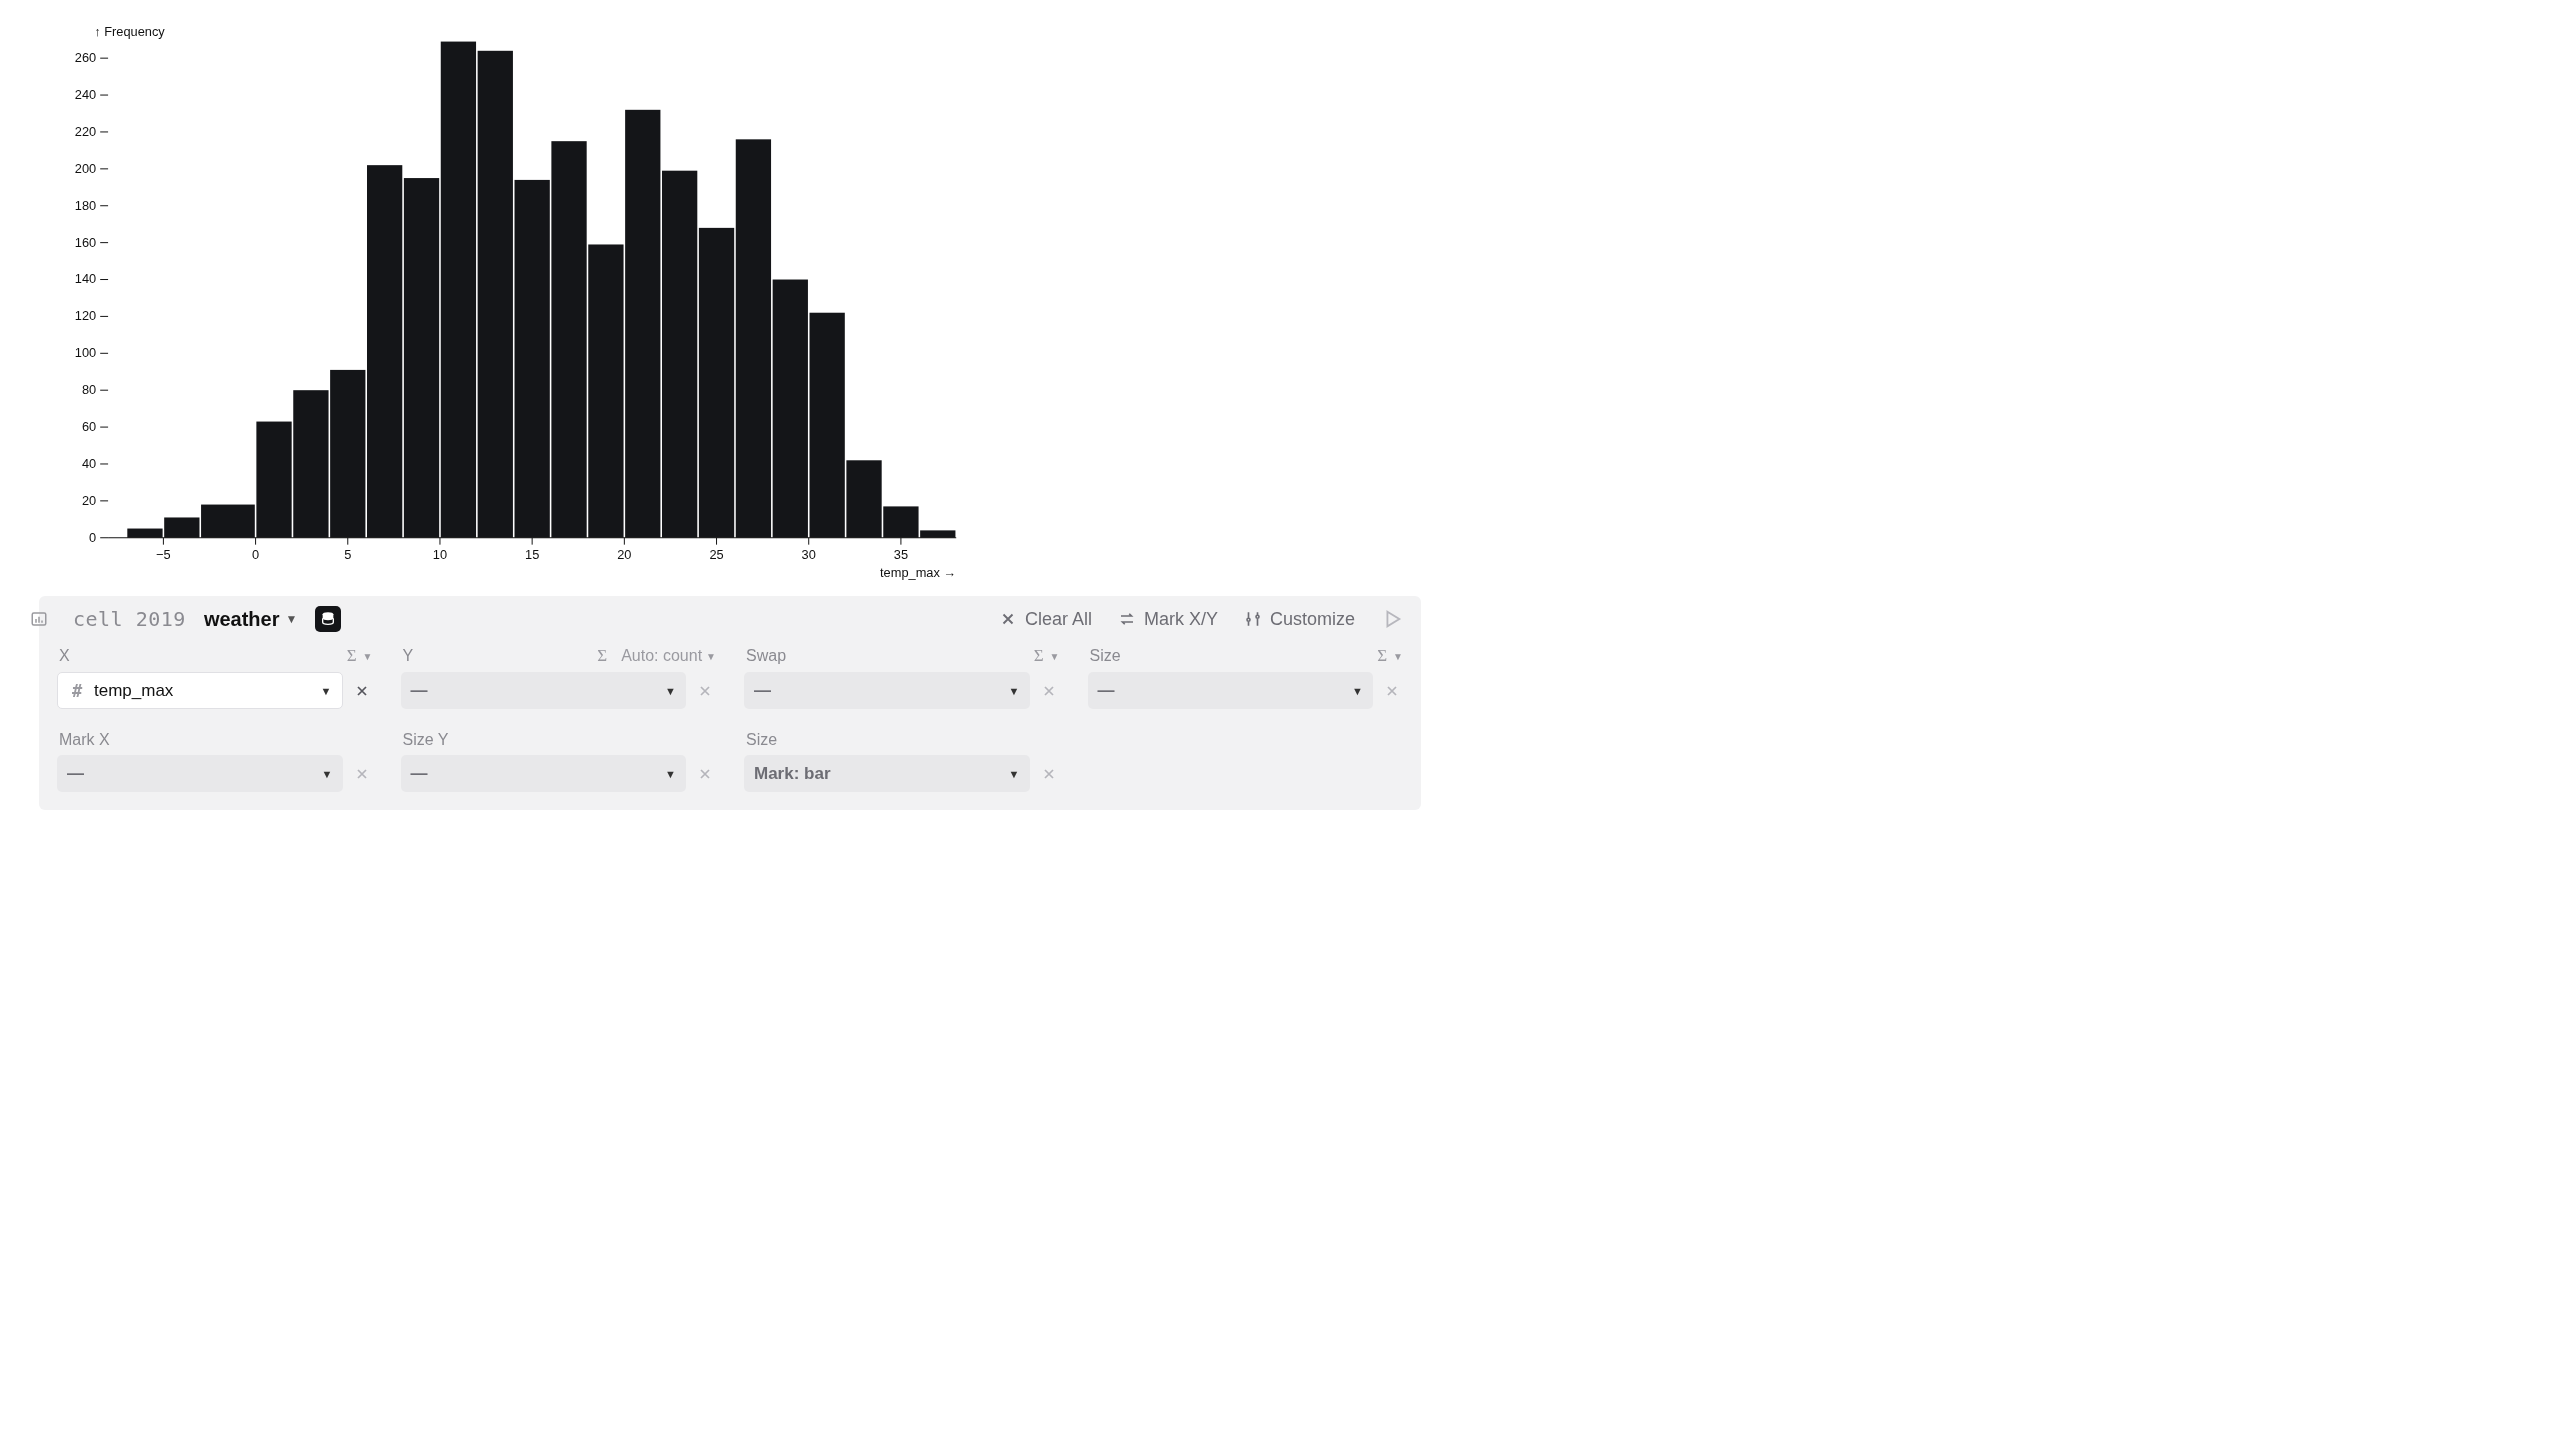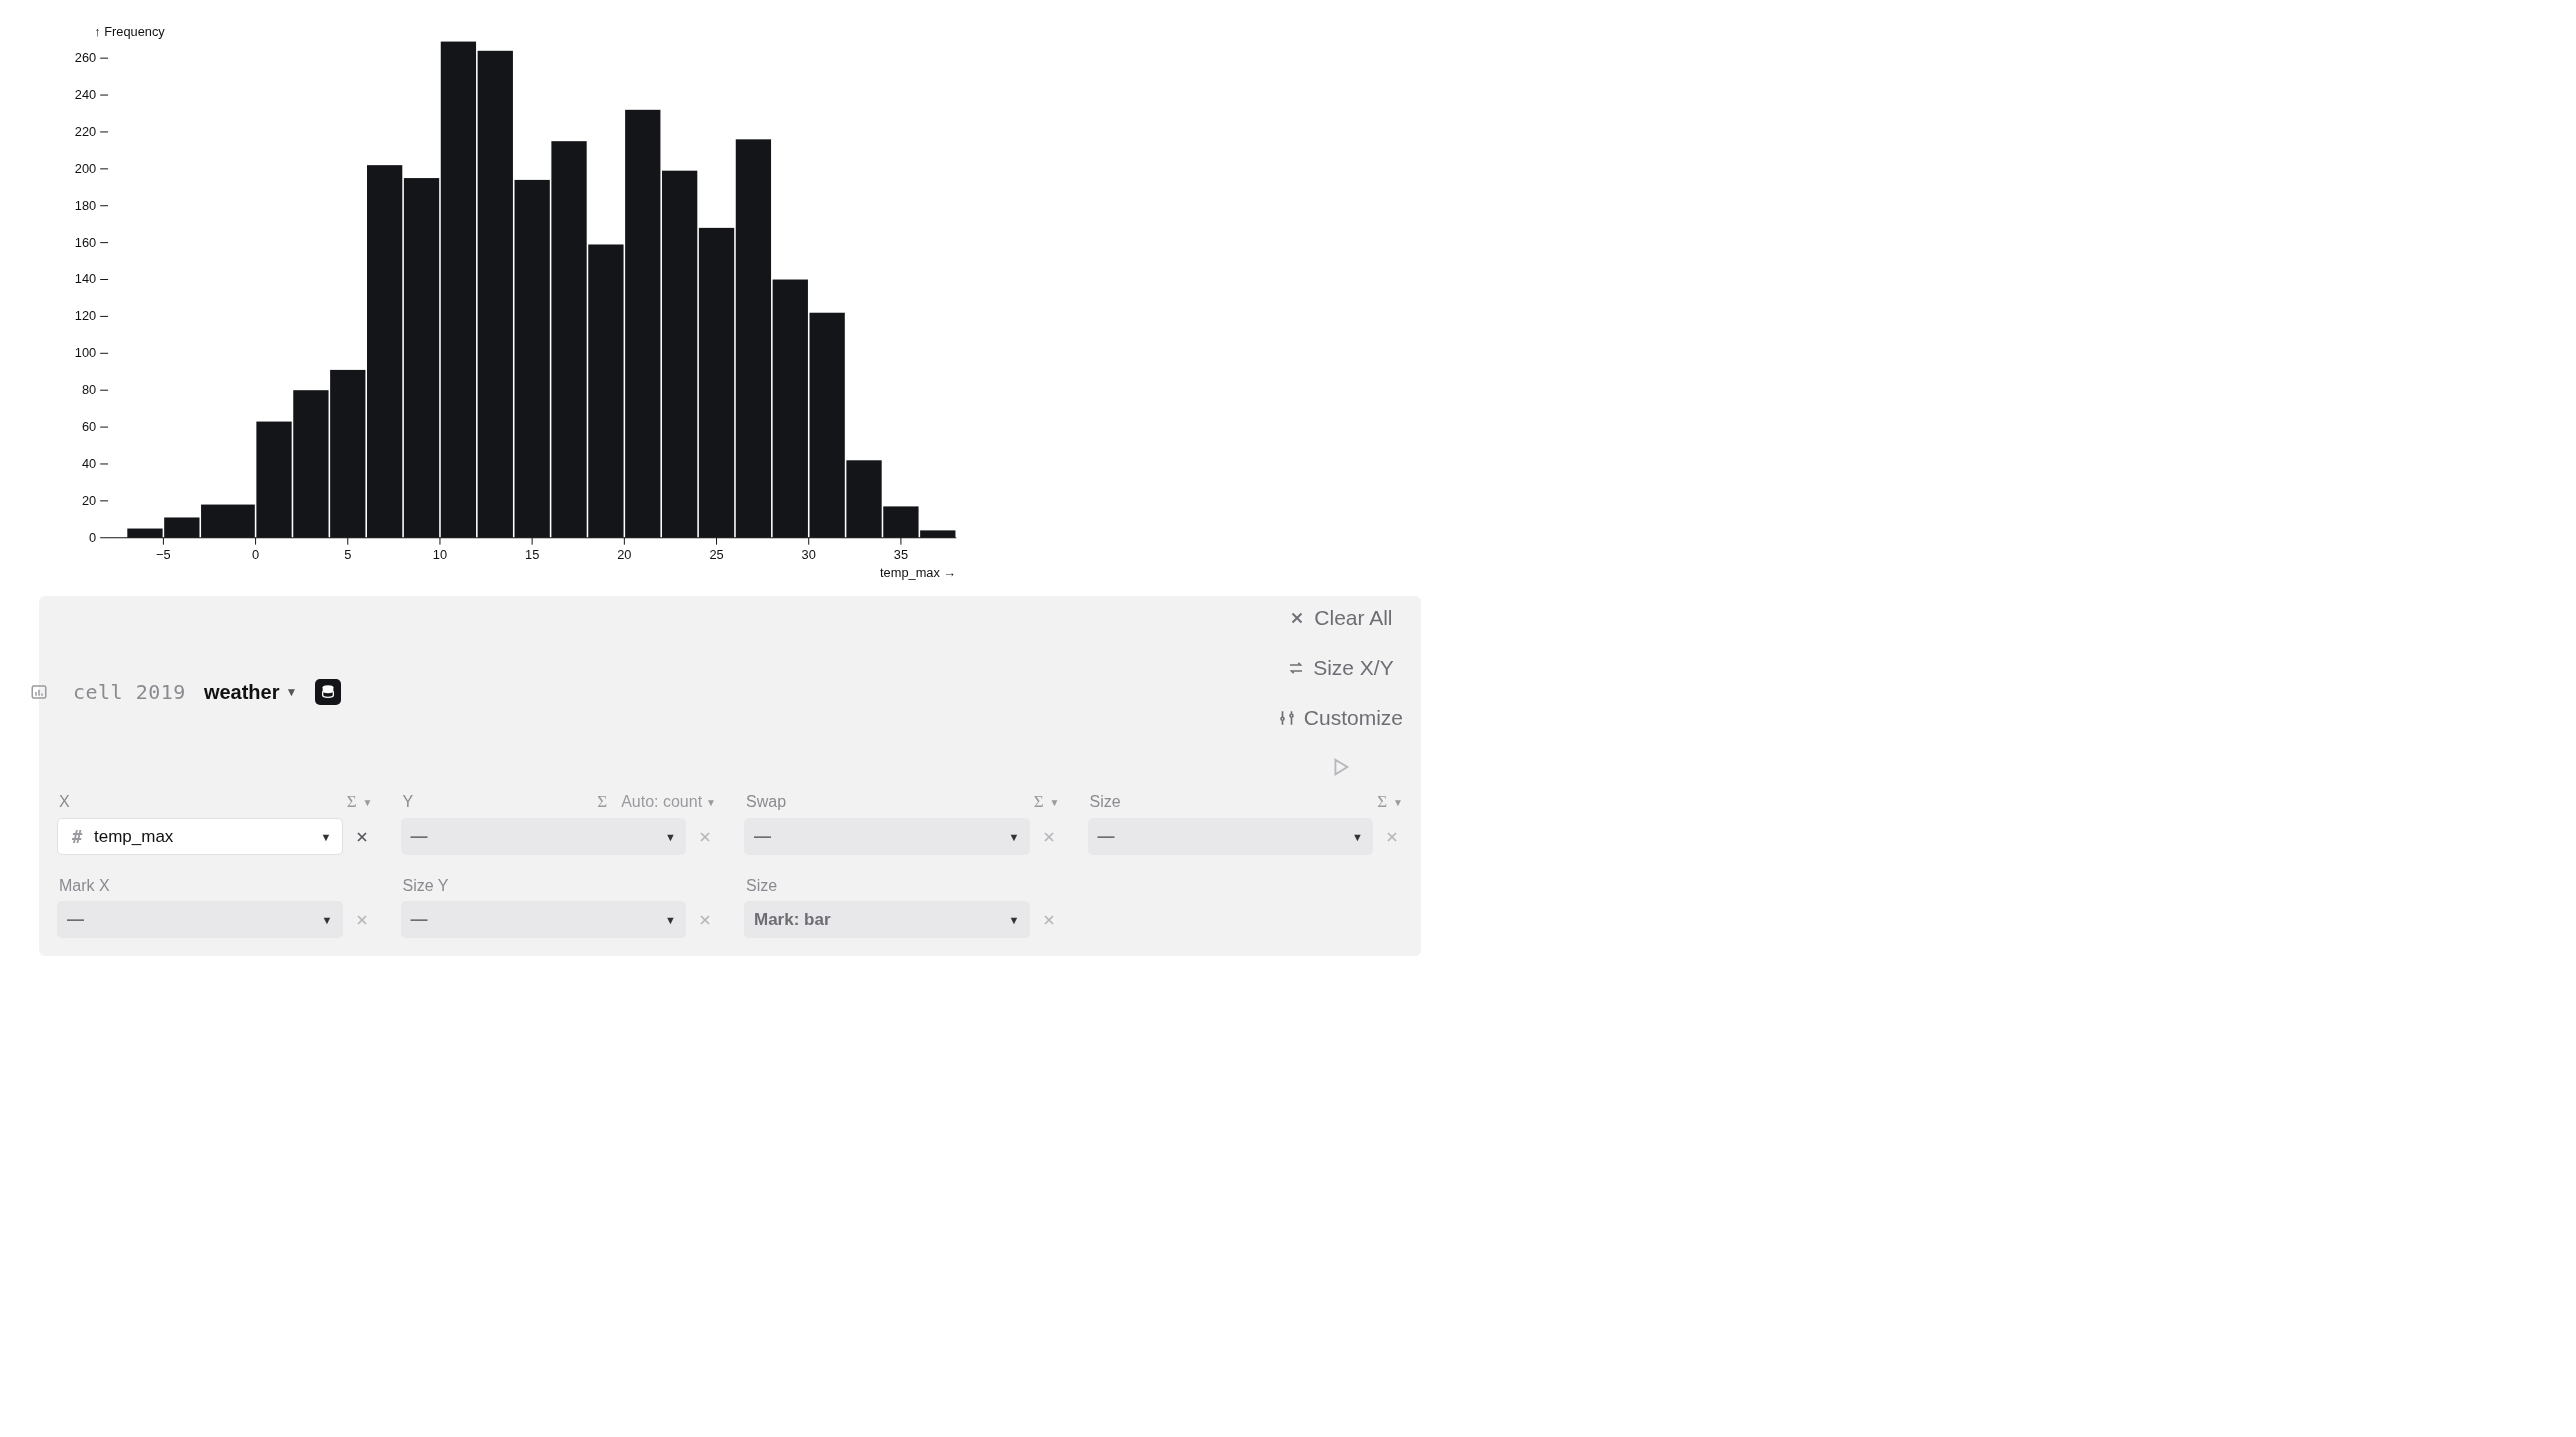"Clear All" .panel-top-right { flex-direction: column -> none; font-size: 21px -> 18px }
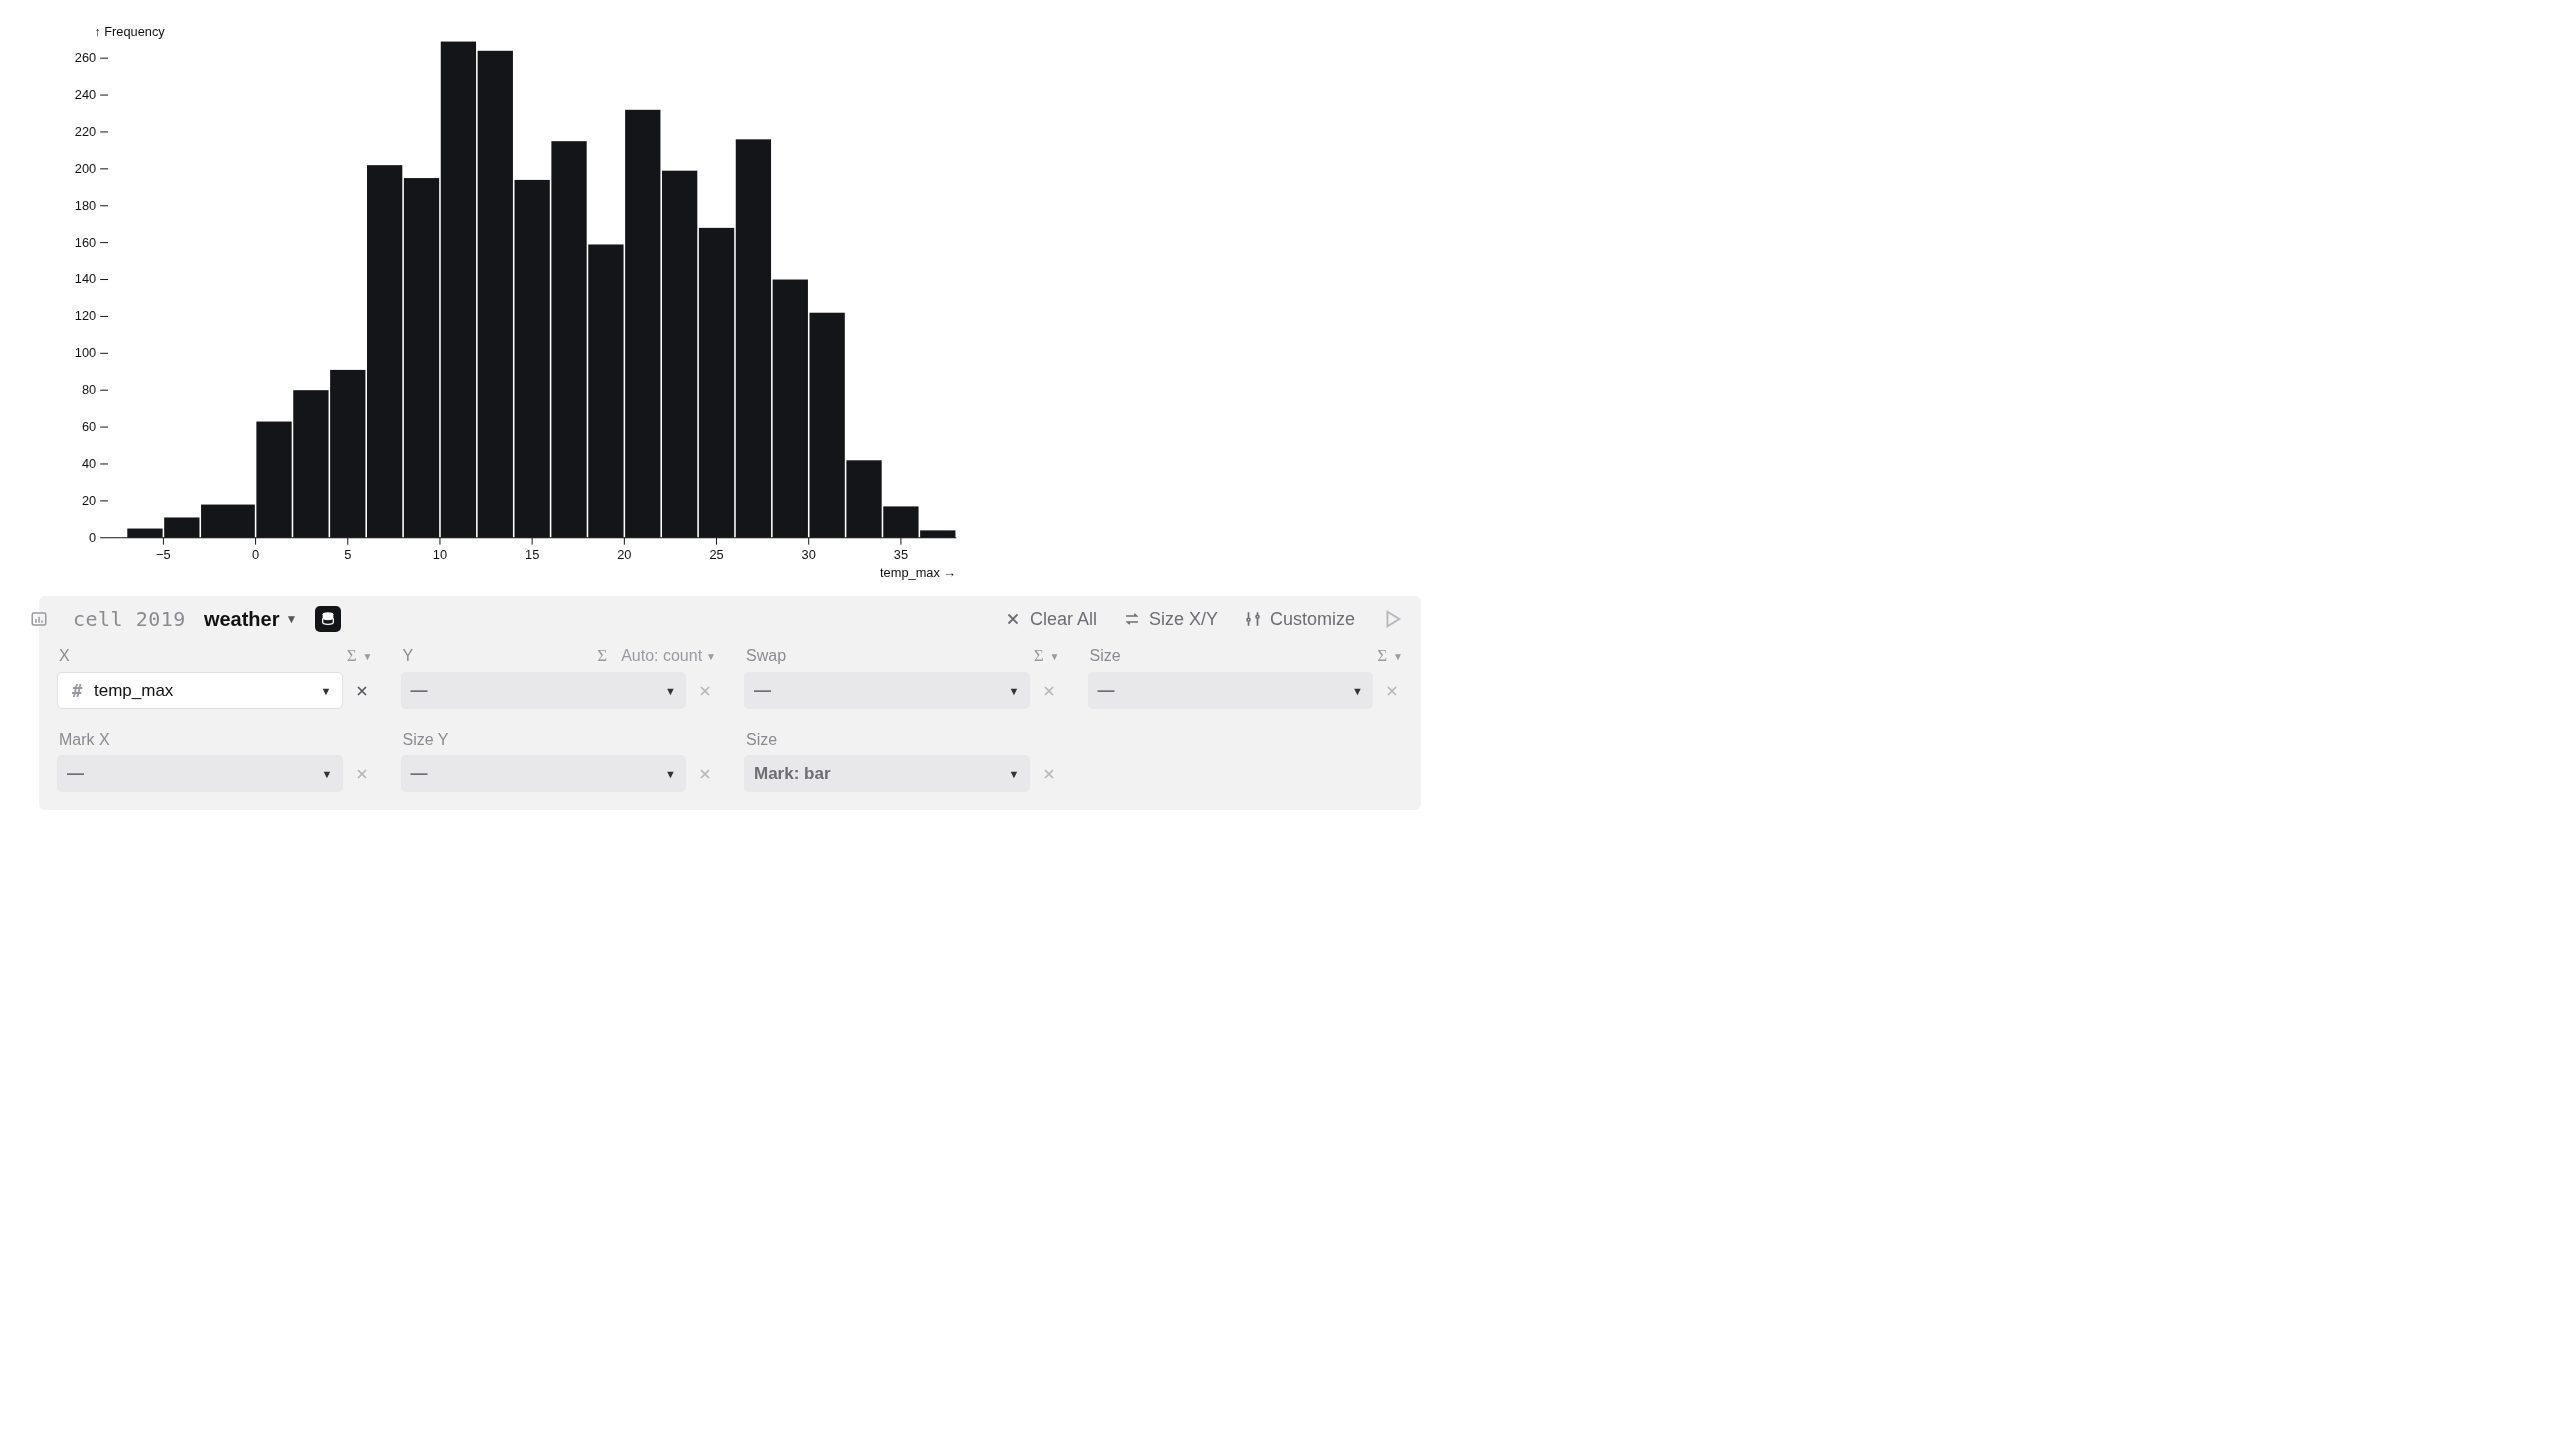"Size X/Y" span { text: Size -> Mark }
